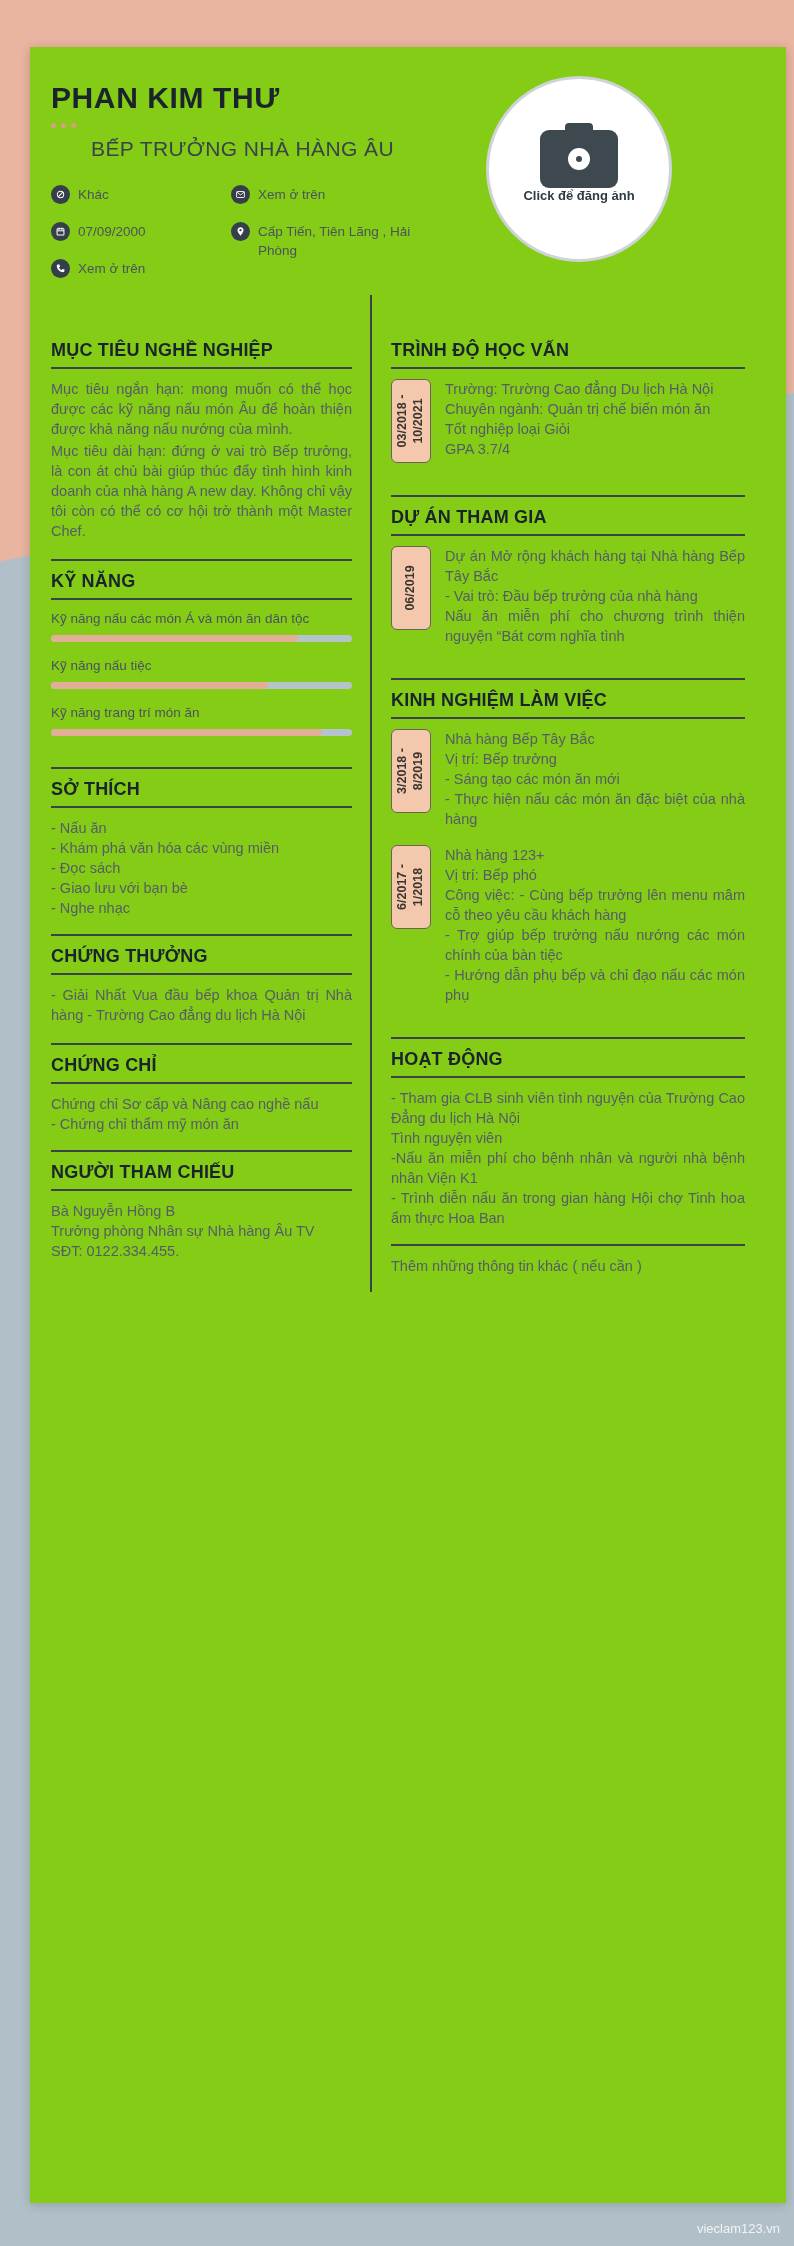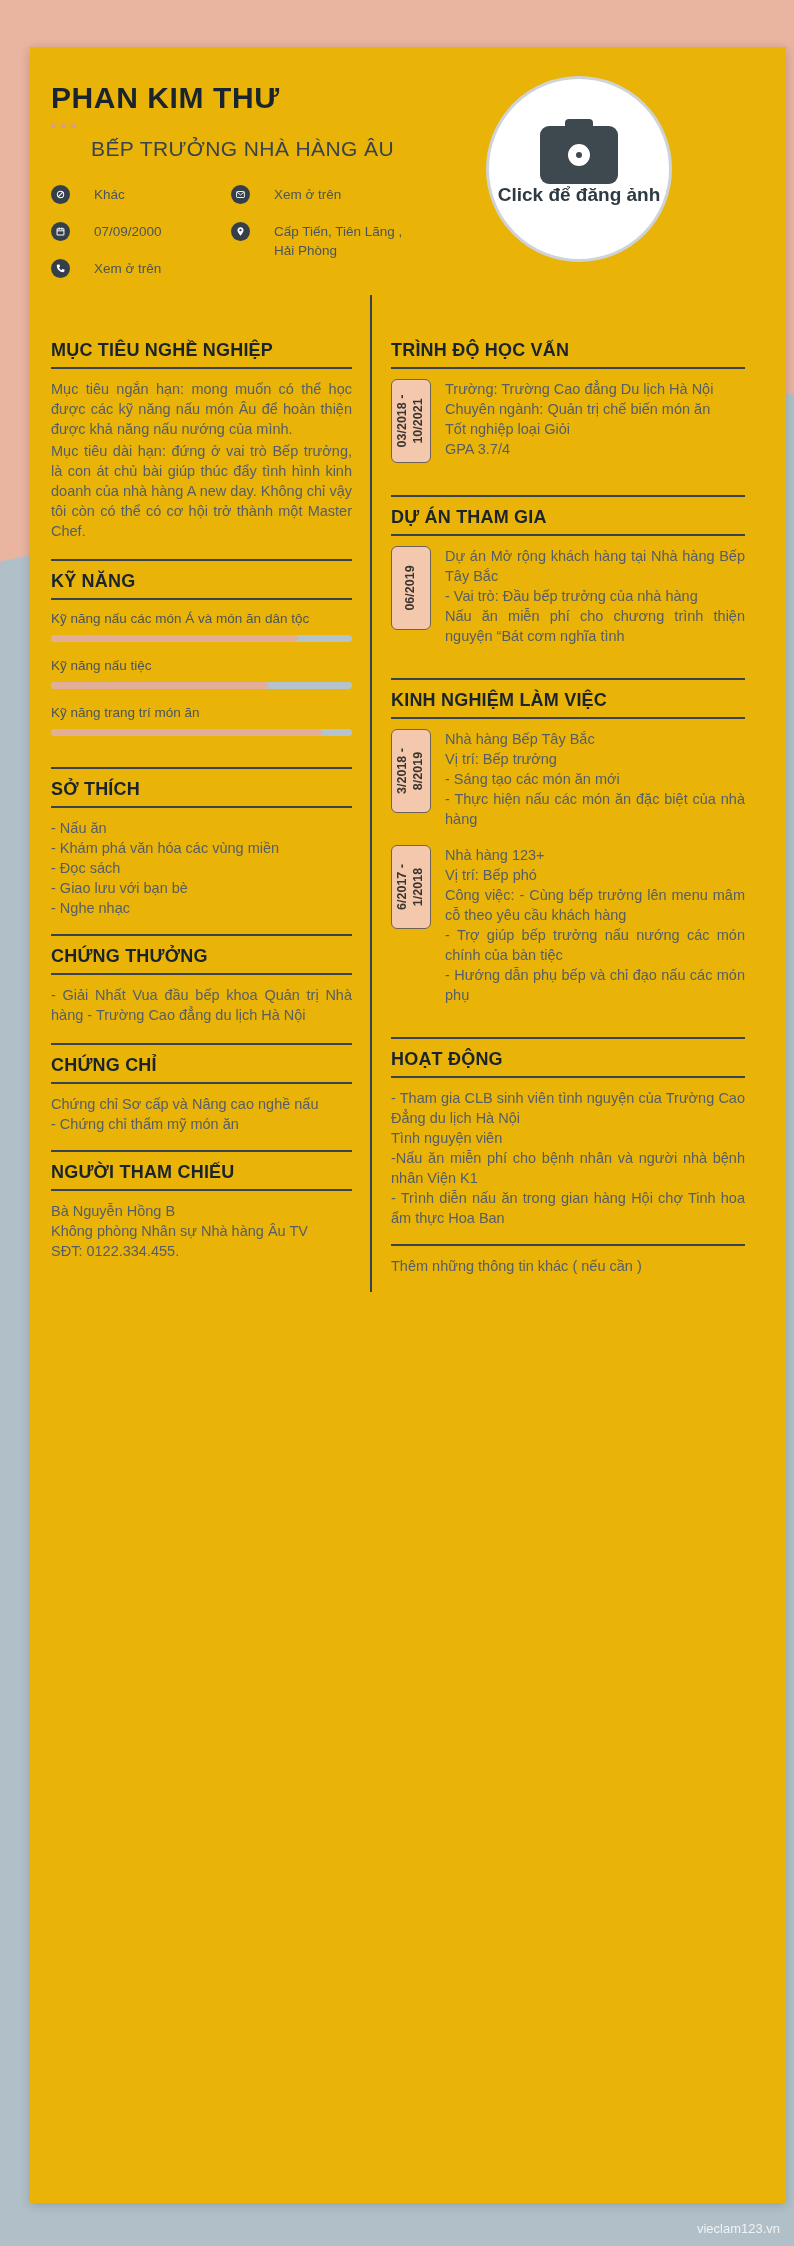"PHAN KIM THƯ" .cv-card { background: #eab308 -> #84cc16 }
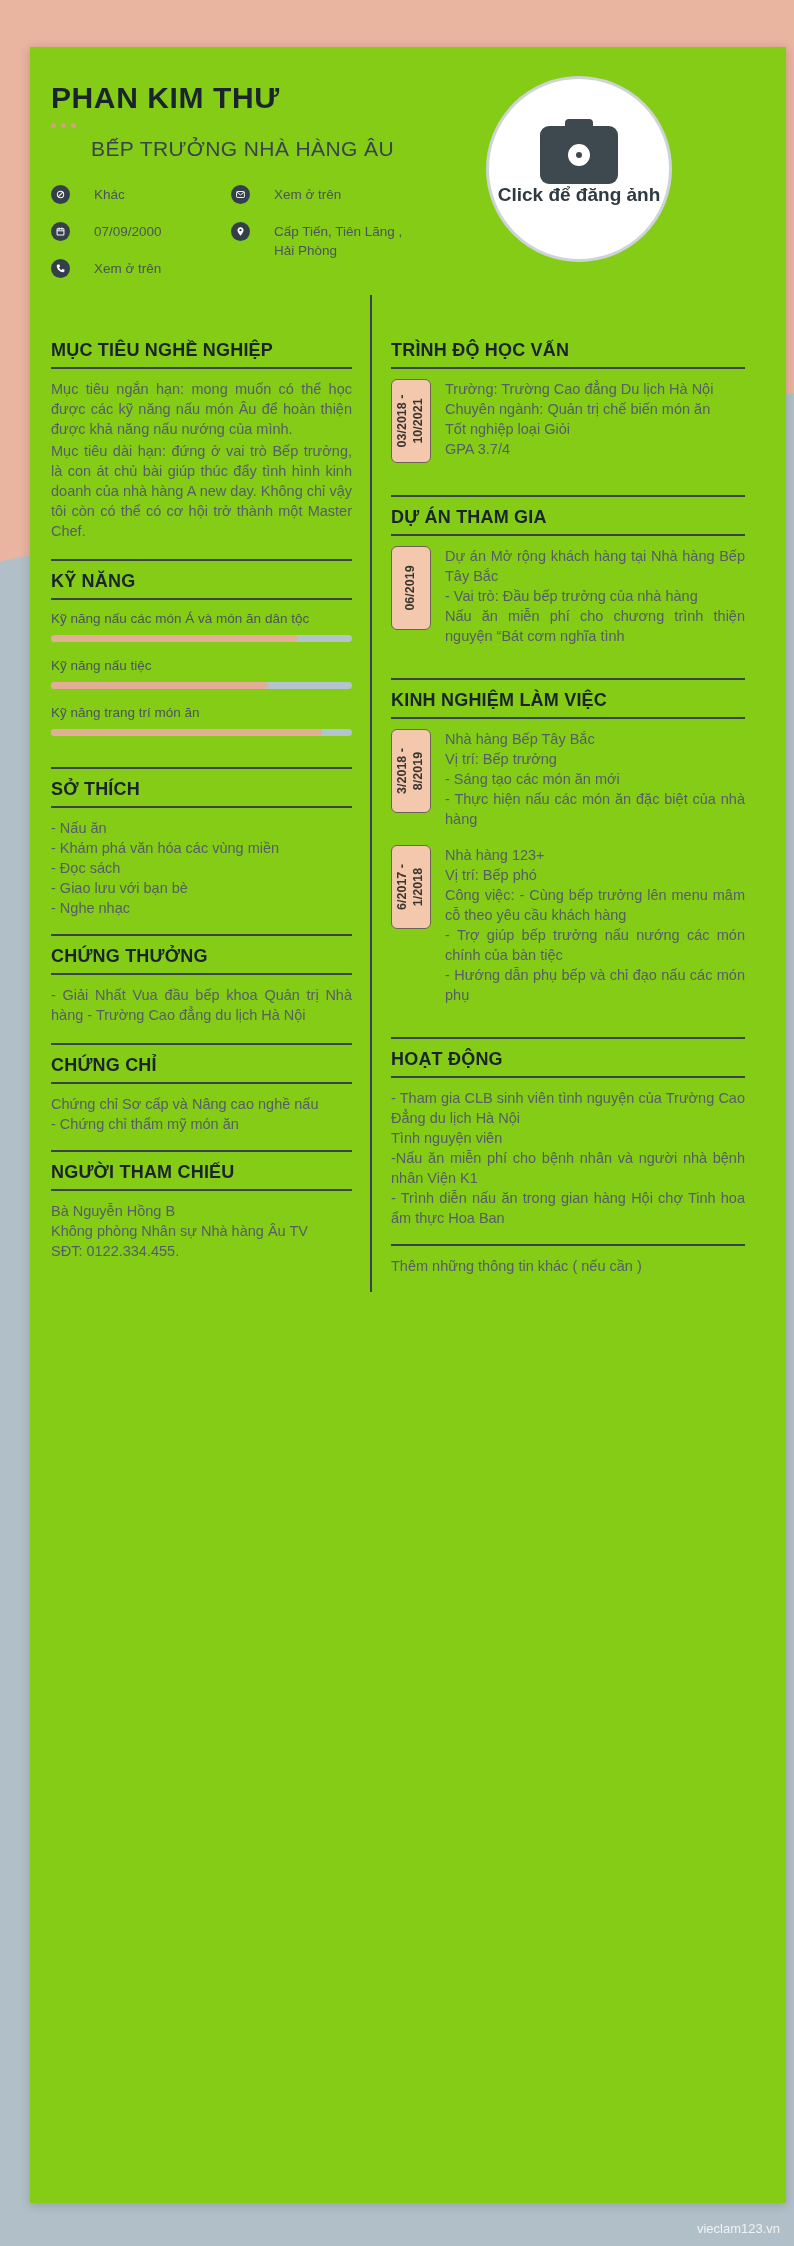"Khác" .ctext { margin-left: 24px -> 8px }
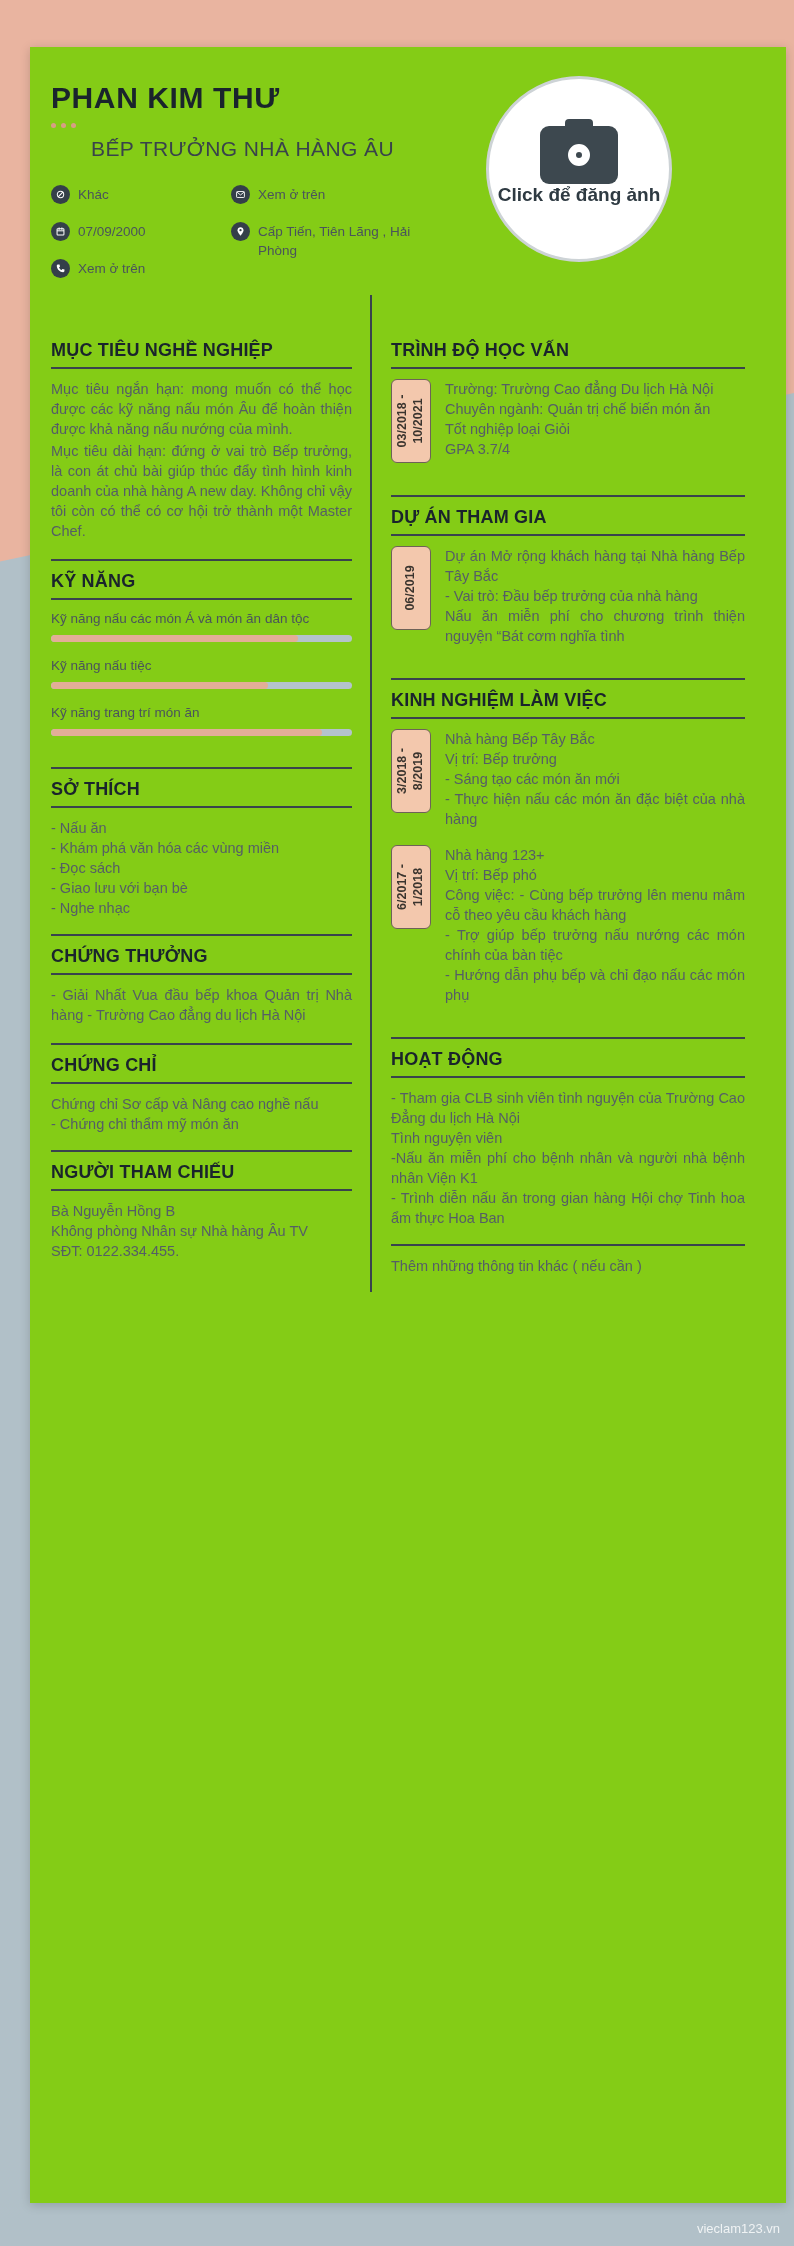"Click để đăng ảnh" .photo-text { font-size: 19px -> 13px }
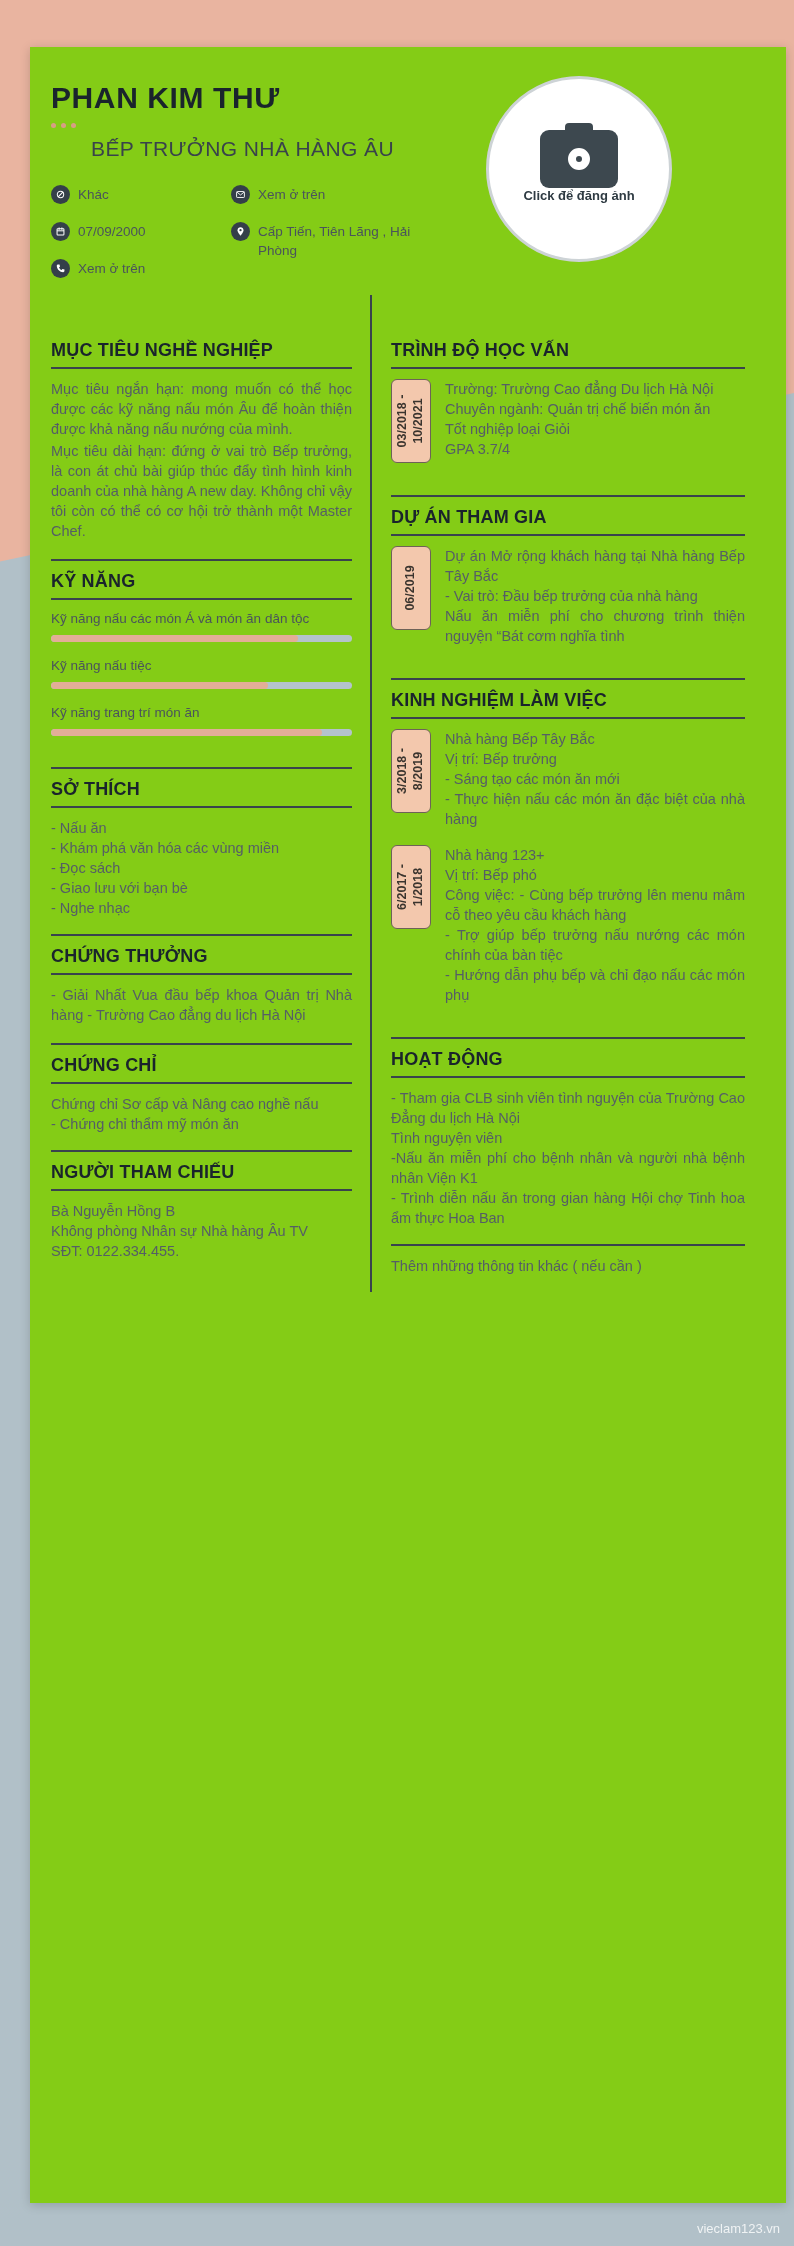"Không phòng Nhân sự Nhà" div.line { text: Không -> Trưởng }
